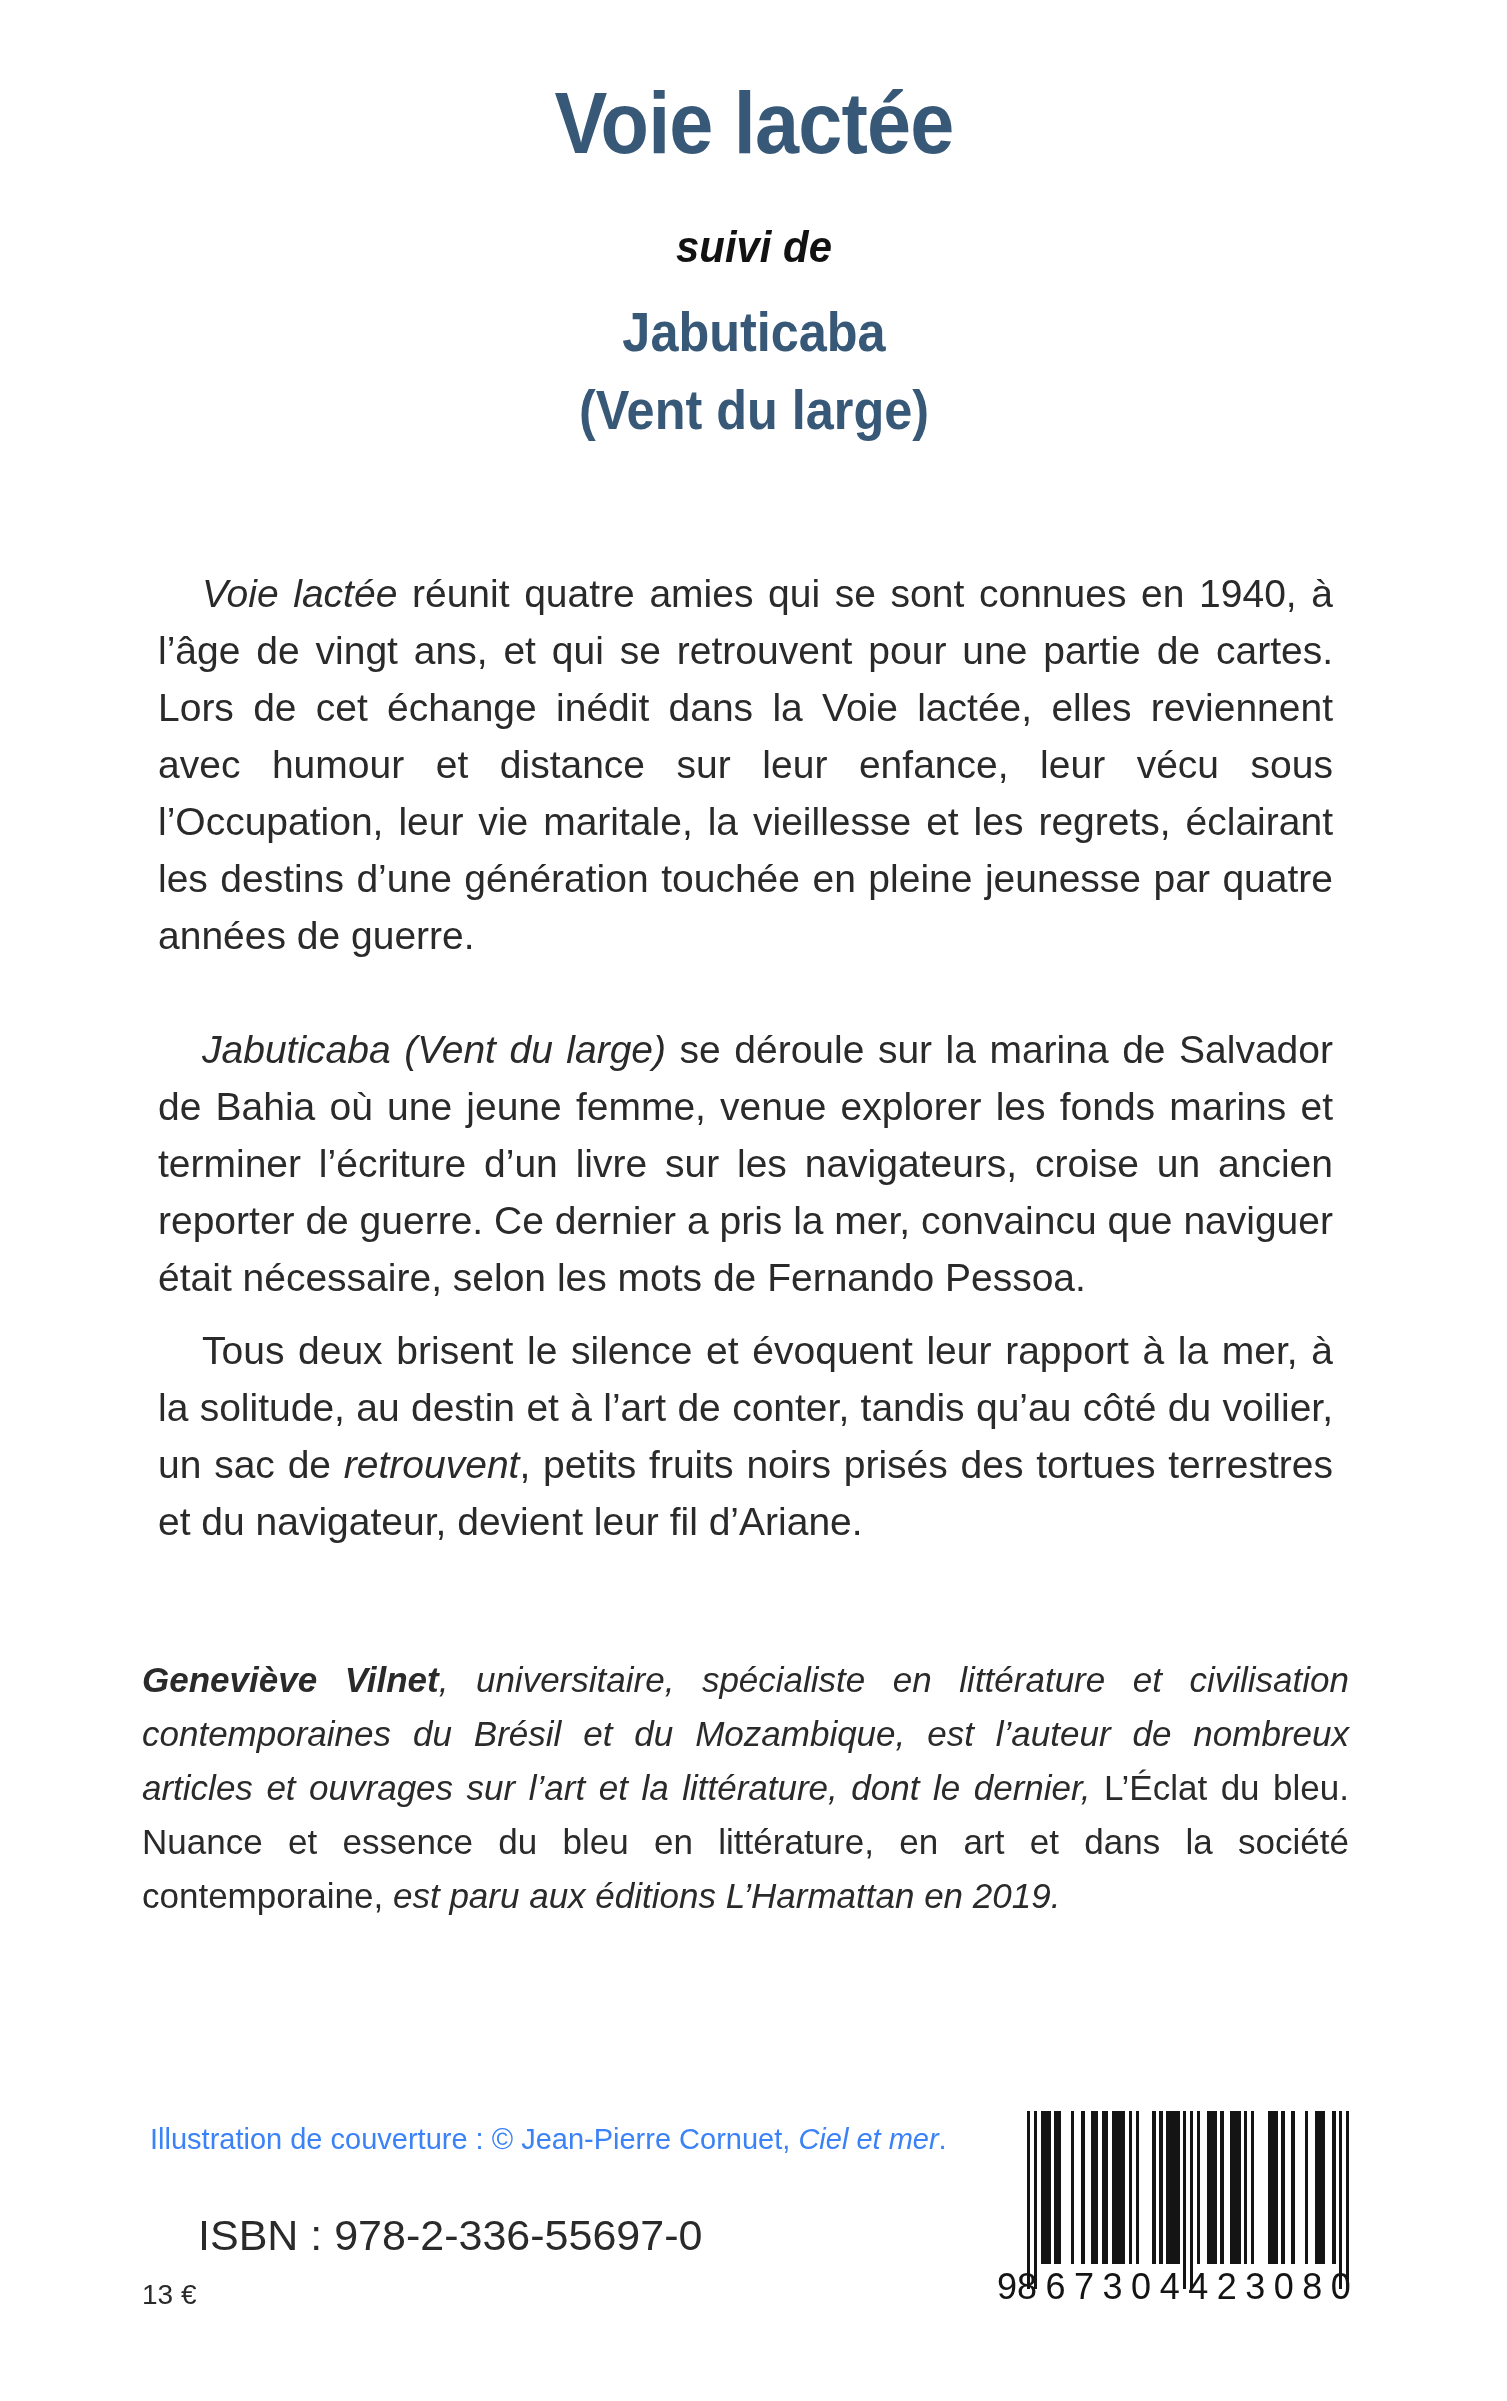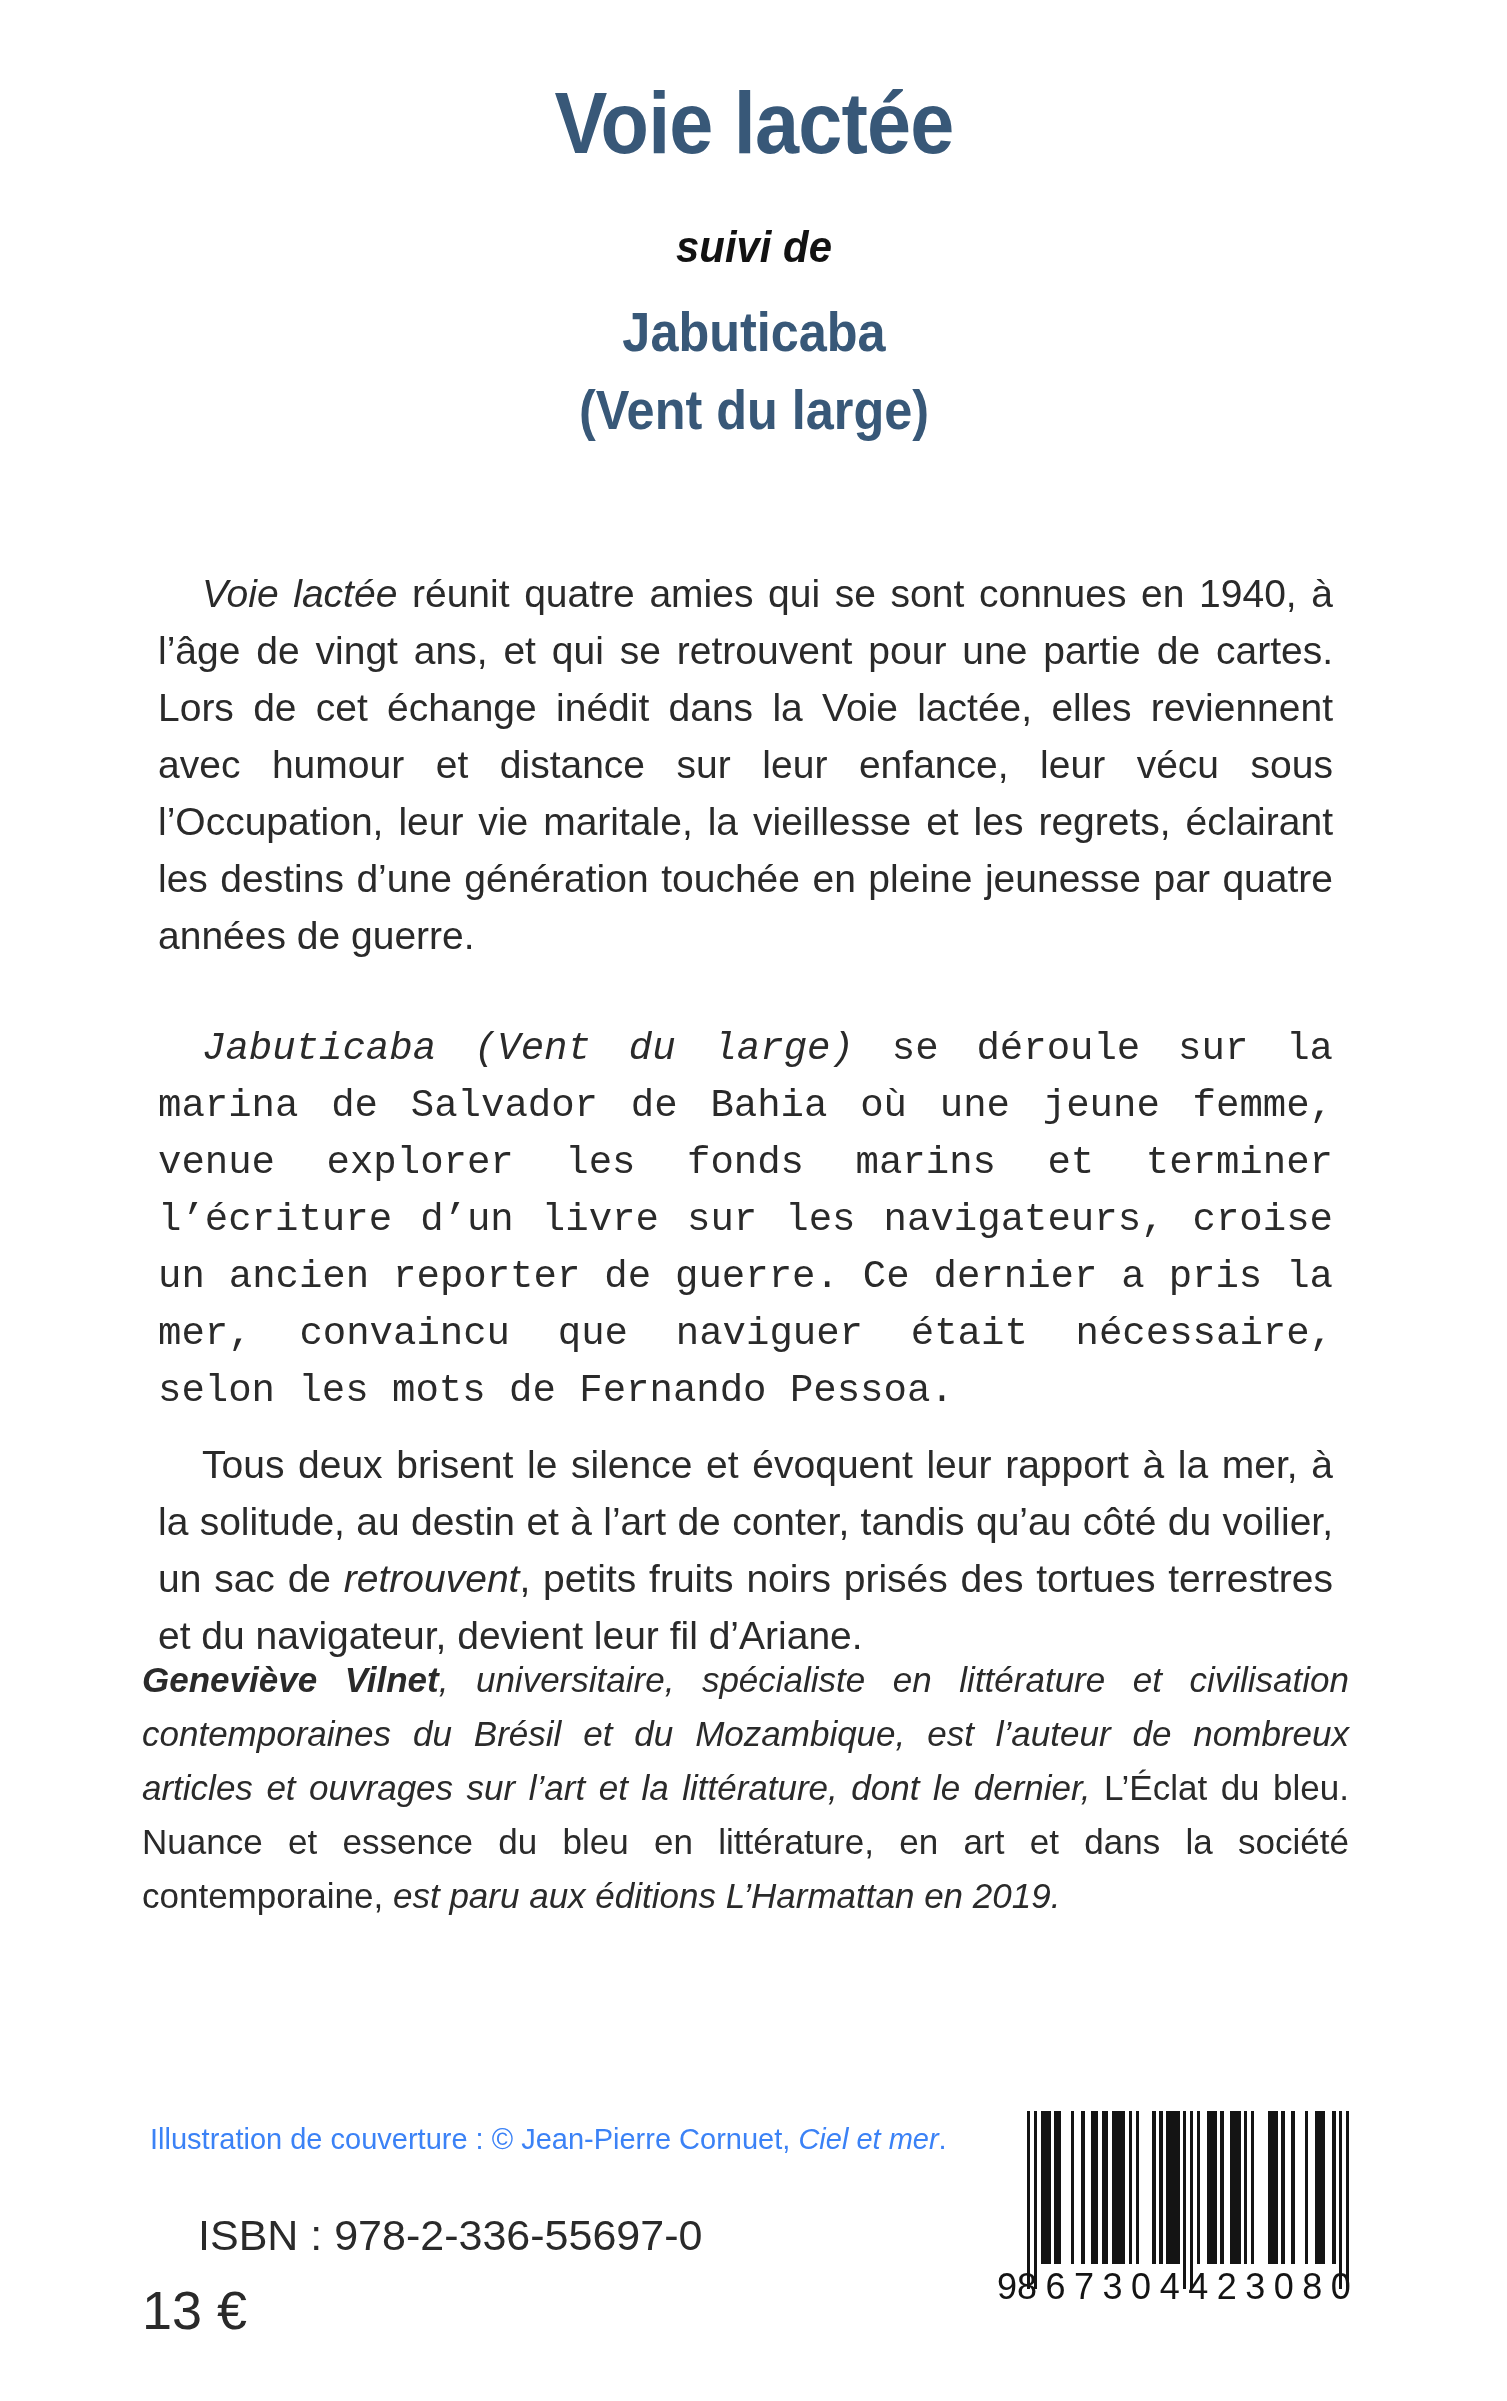"Jabuticaba (Vent du large) se" .synopsis p.gap { font-family: Liberation Mono, monospace -> none }
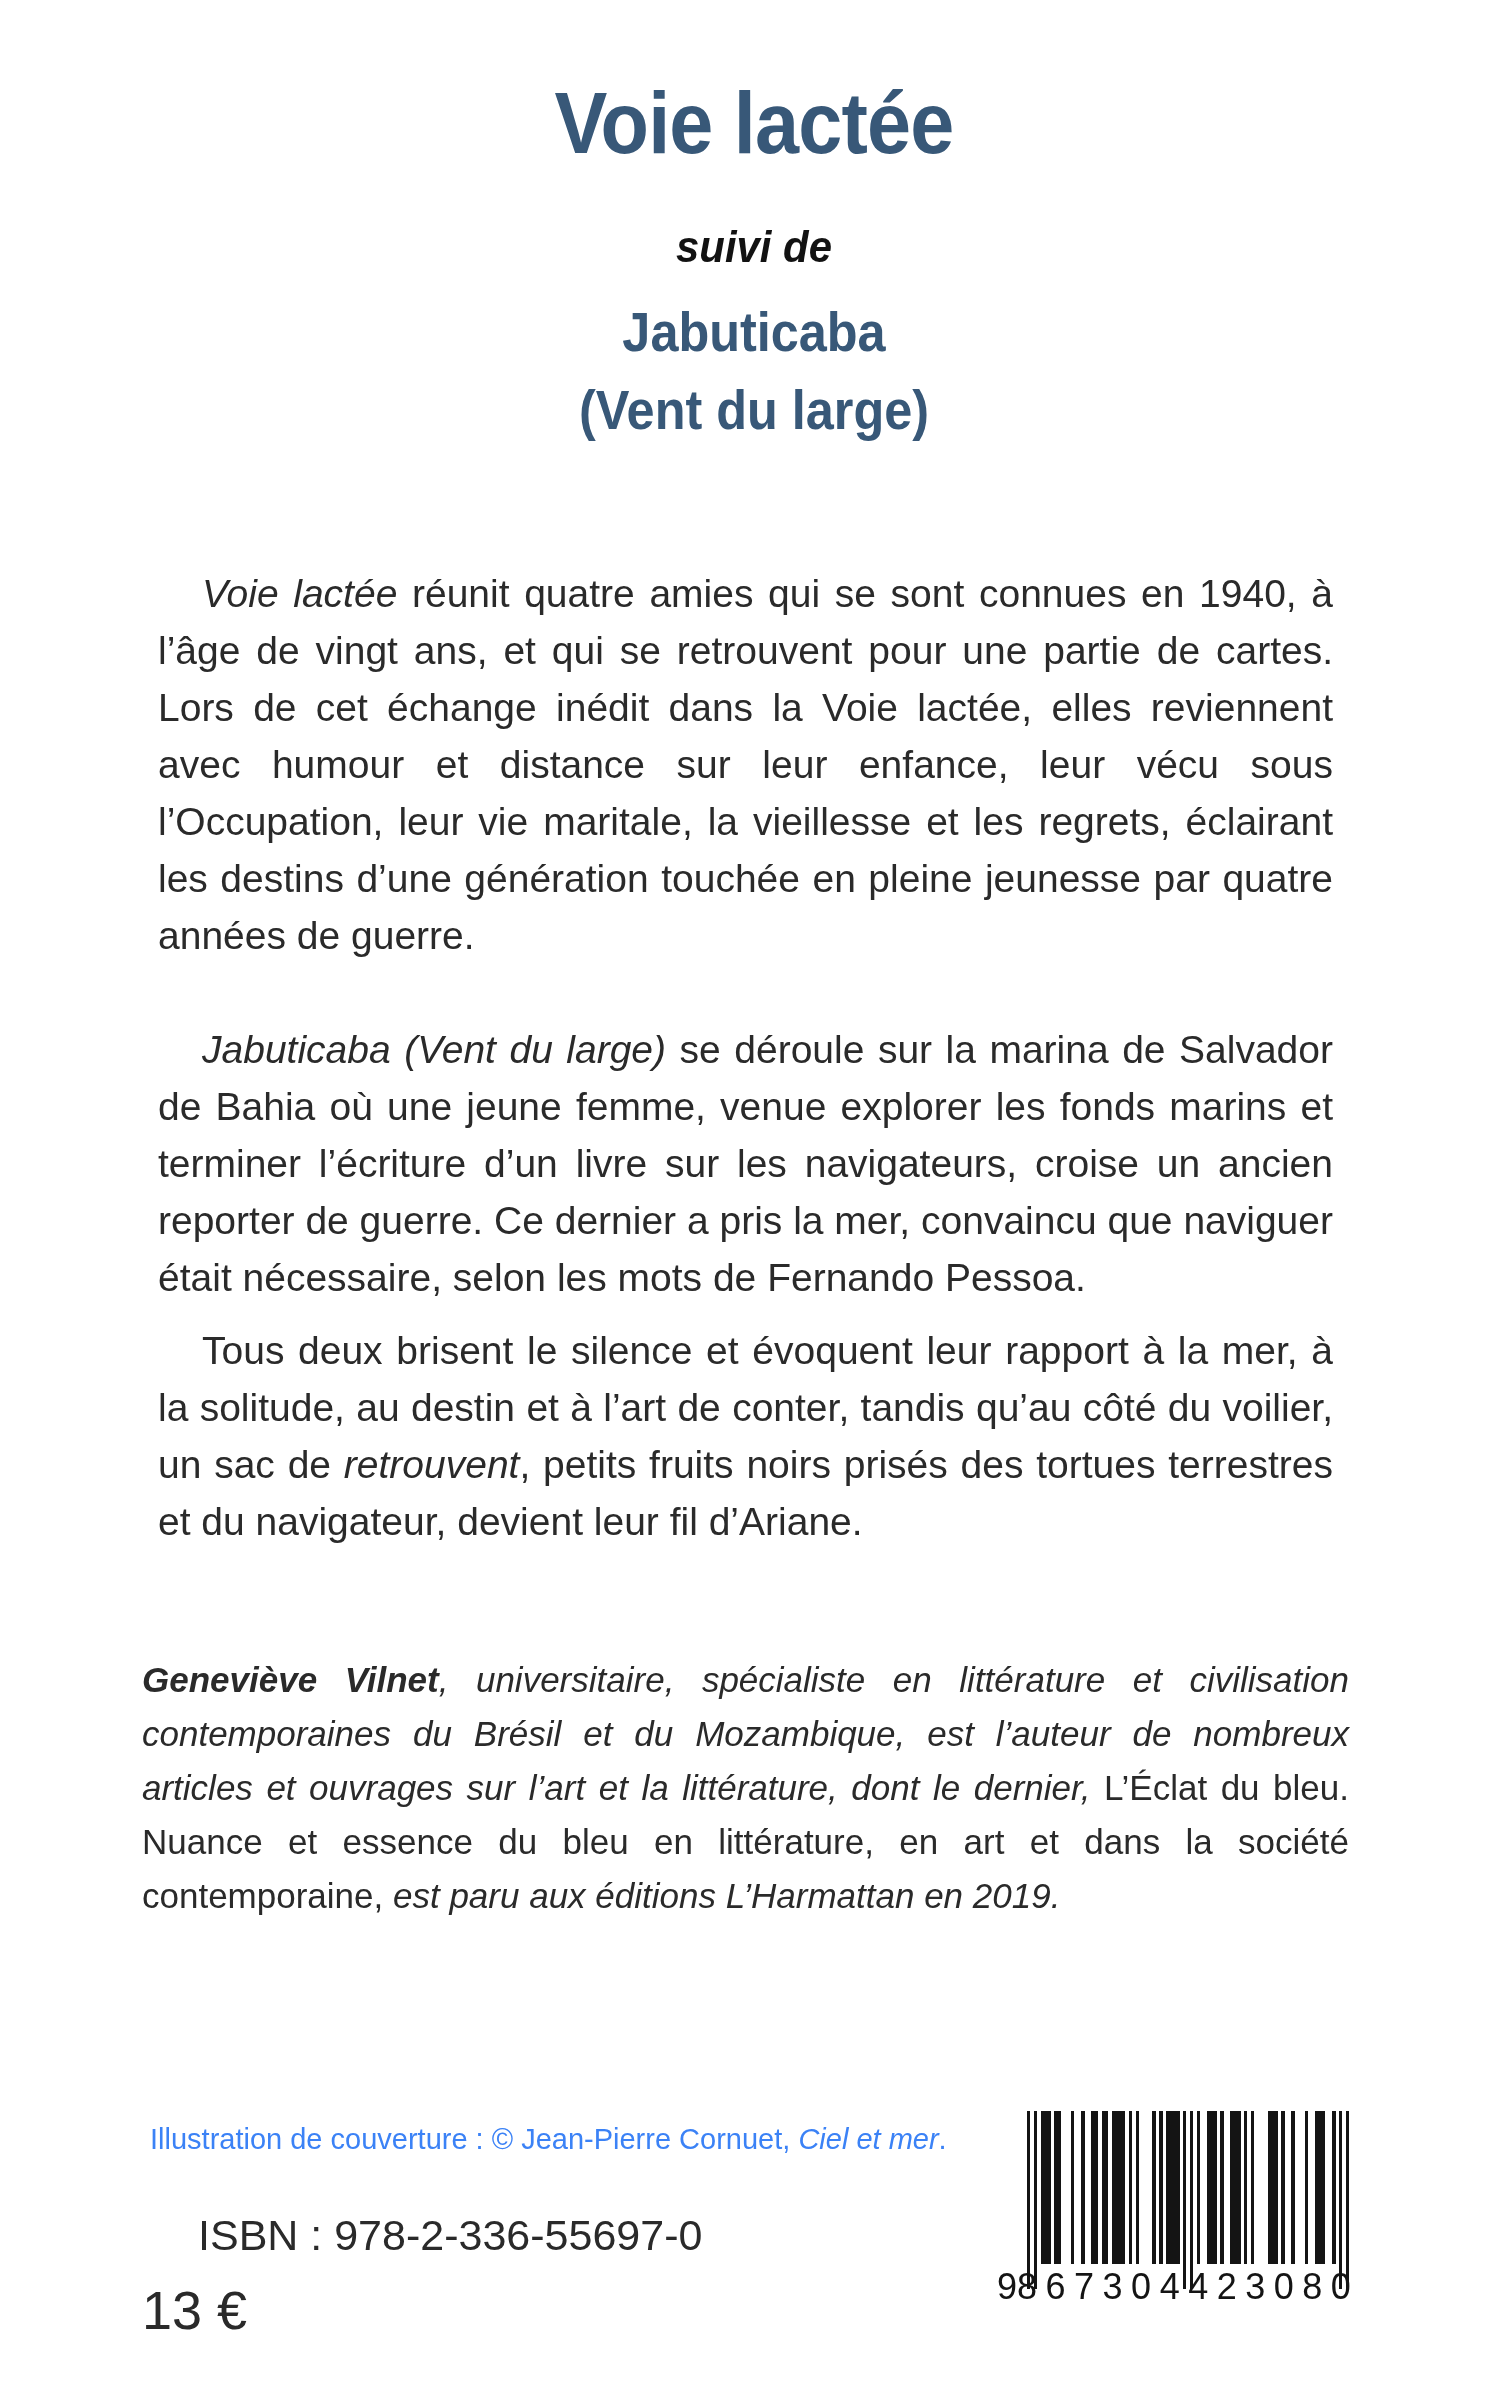"13 €" .price { font-size: 54px -> 28px }
